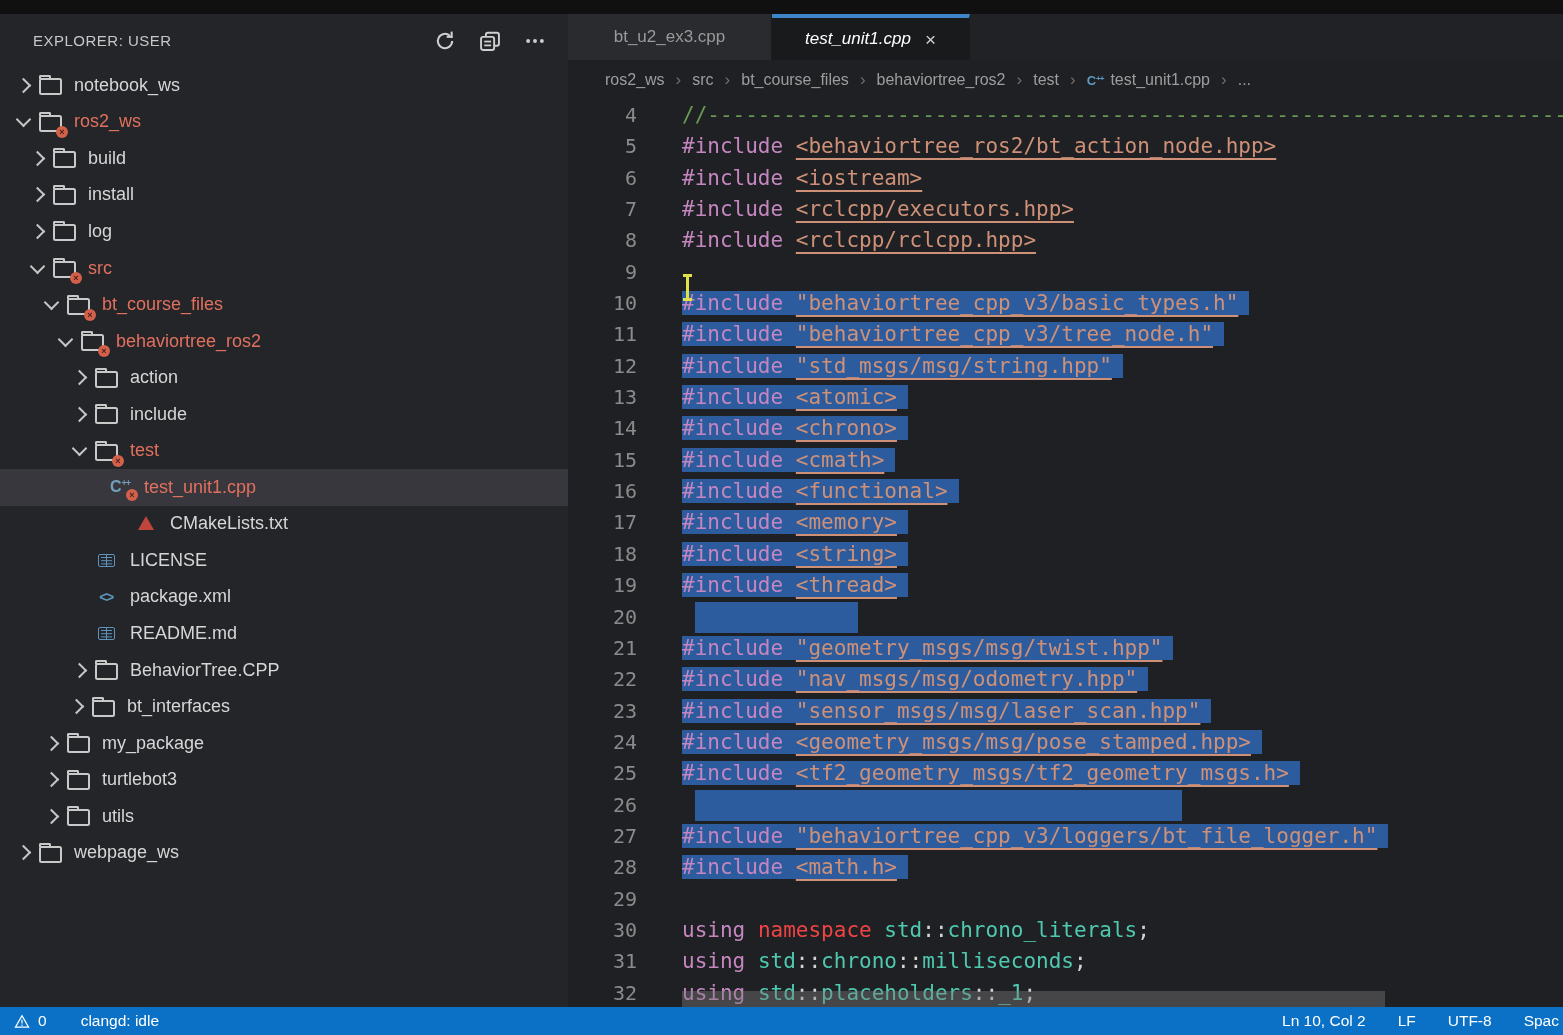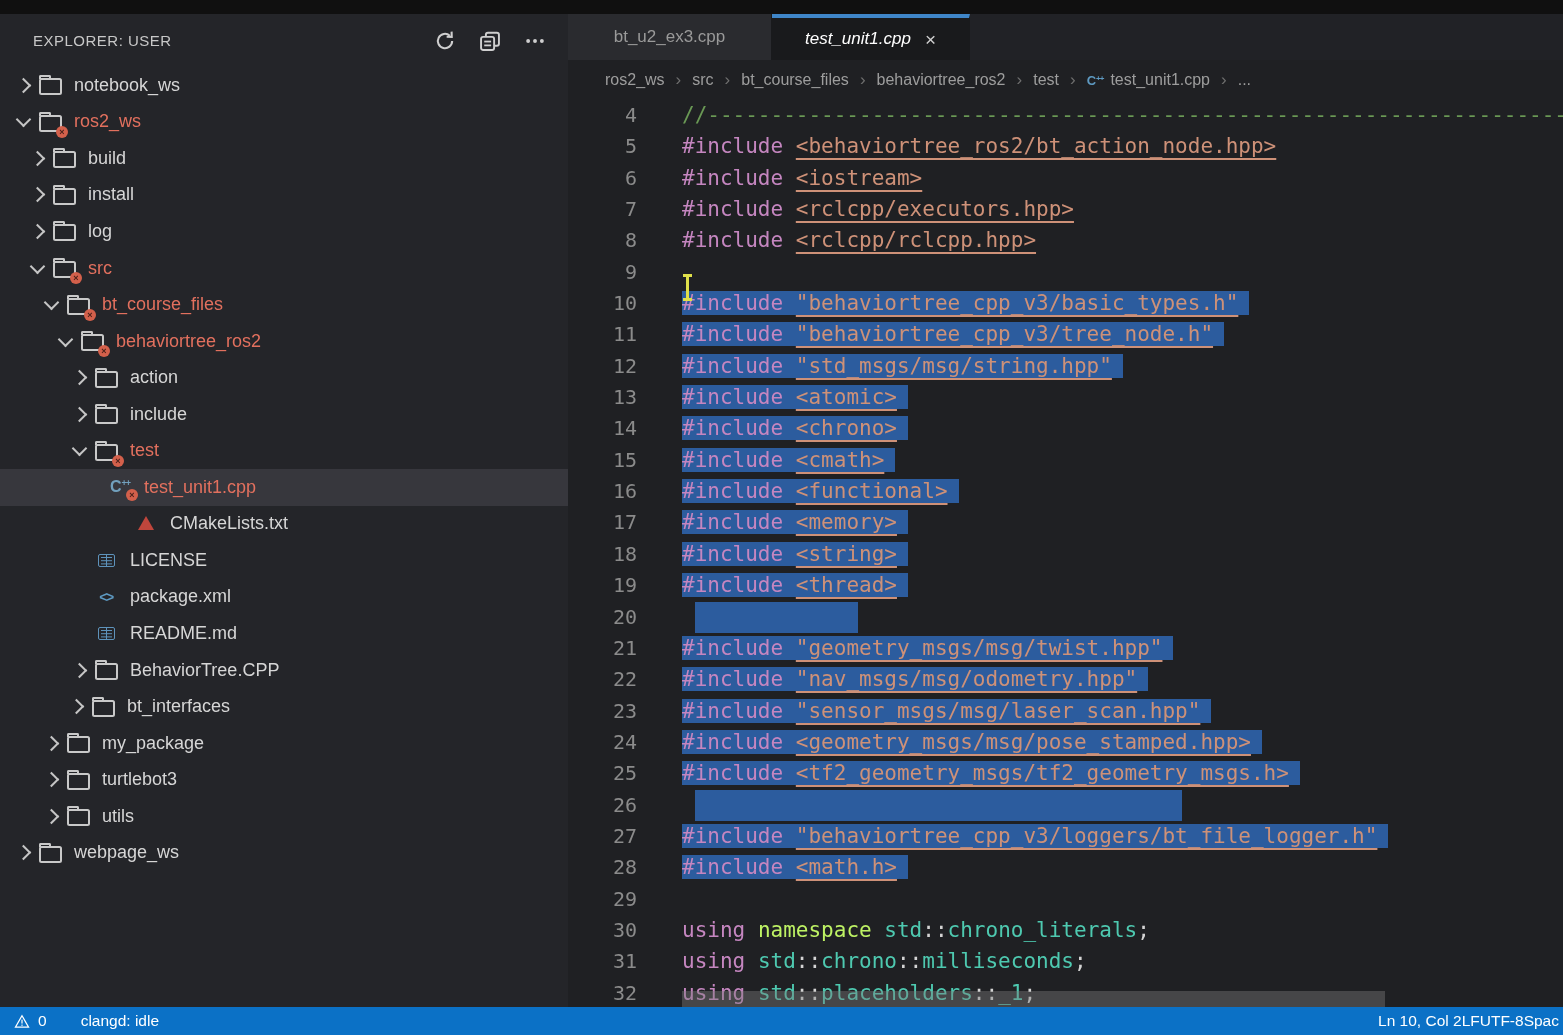"namespace" .tk { color: #bef264 -> #ef4444 }
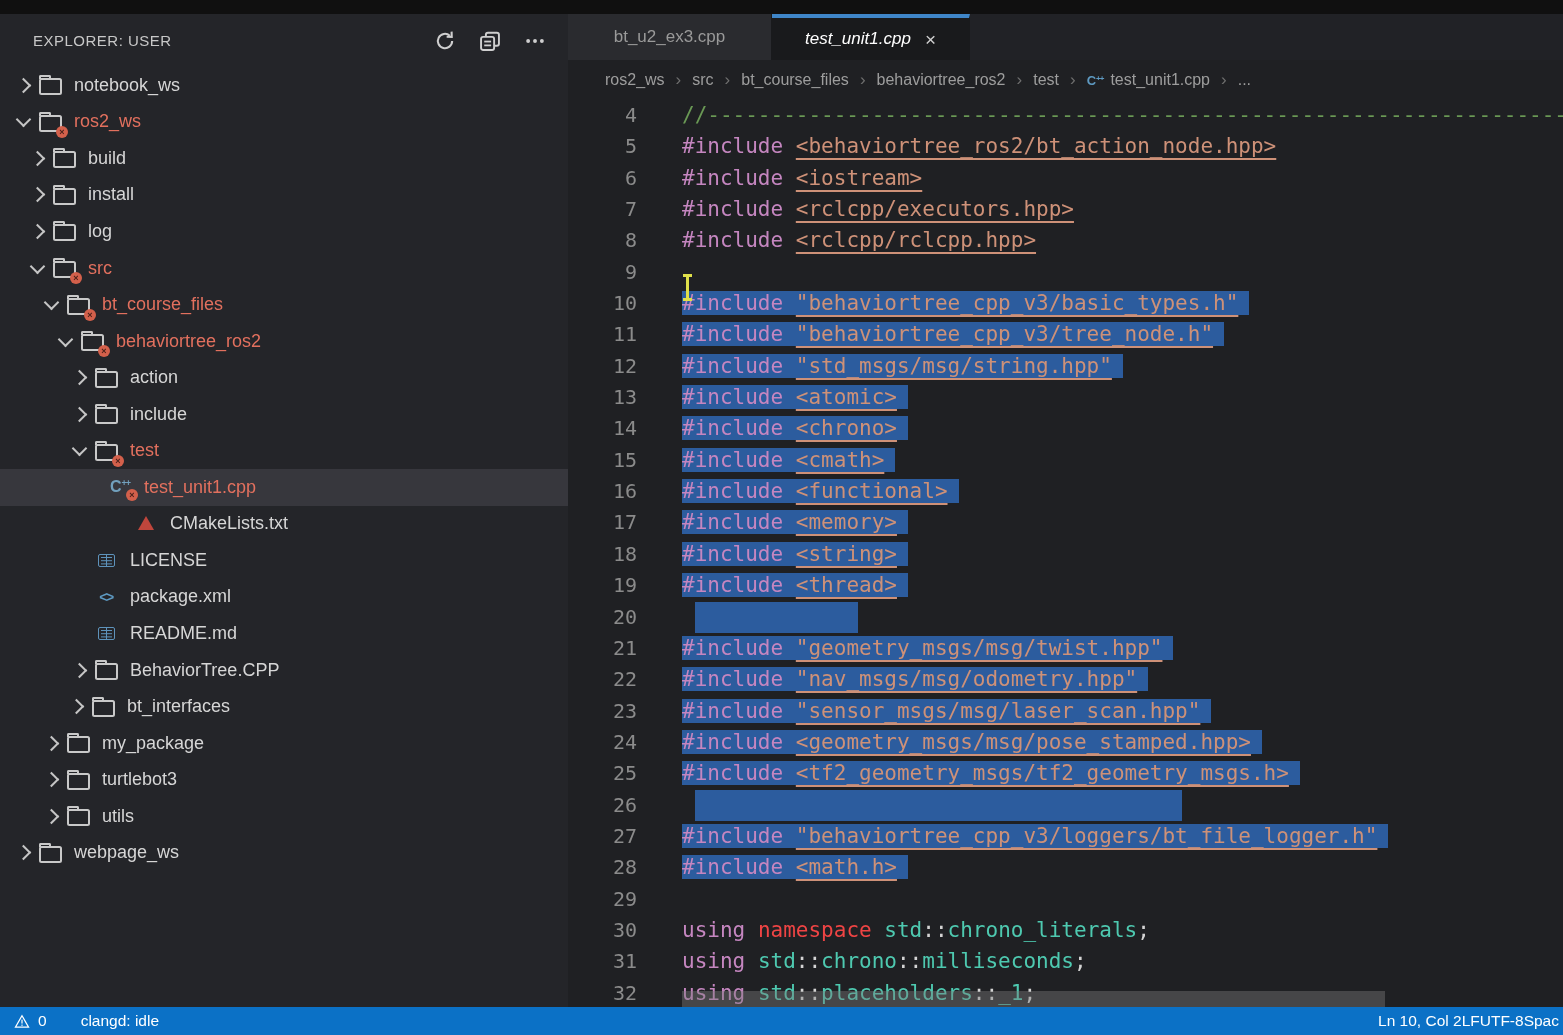"Ln 10, Col 2" .sb-right { gap: none -> 32px }
